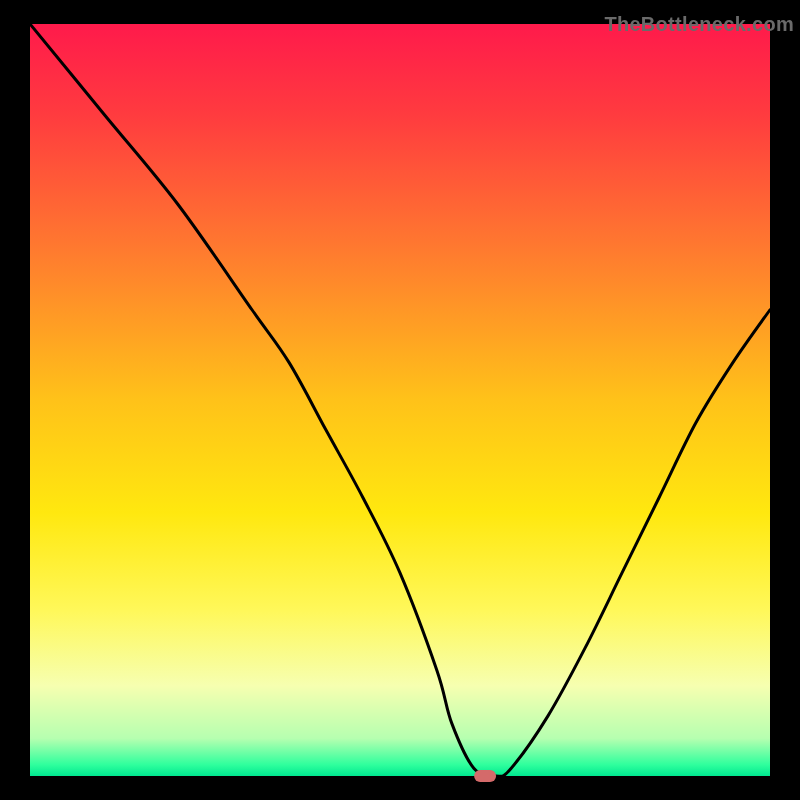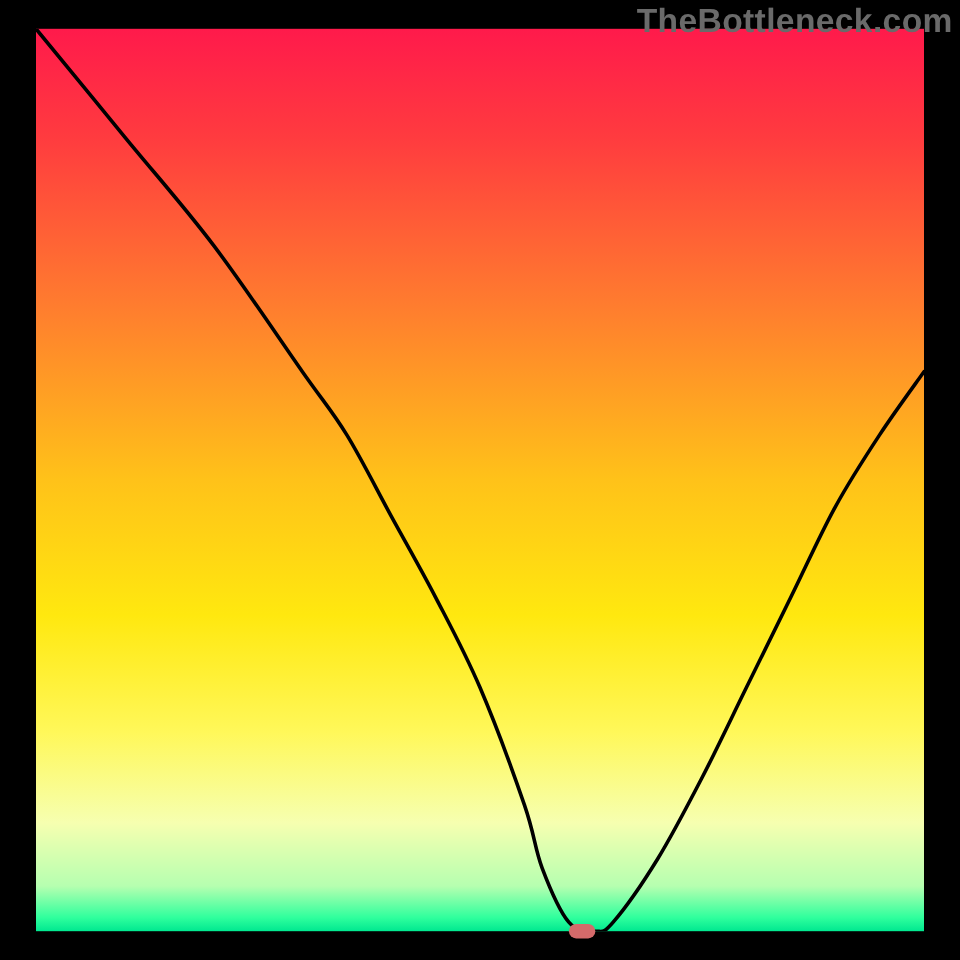"TheBottleneck.com" .watermark { font-size: 28px -> 20px; top: 2px -> 13px }
